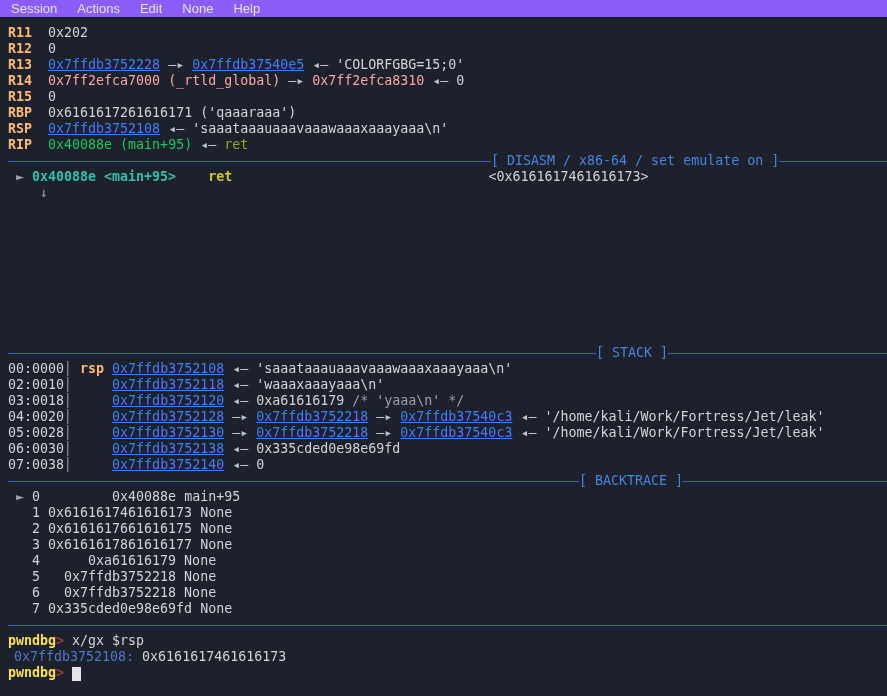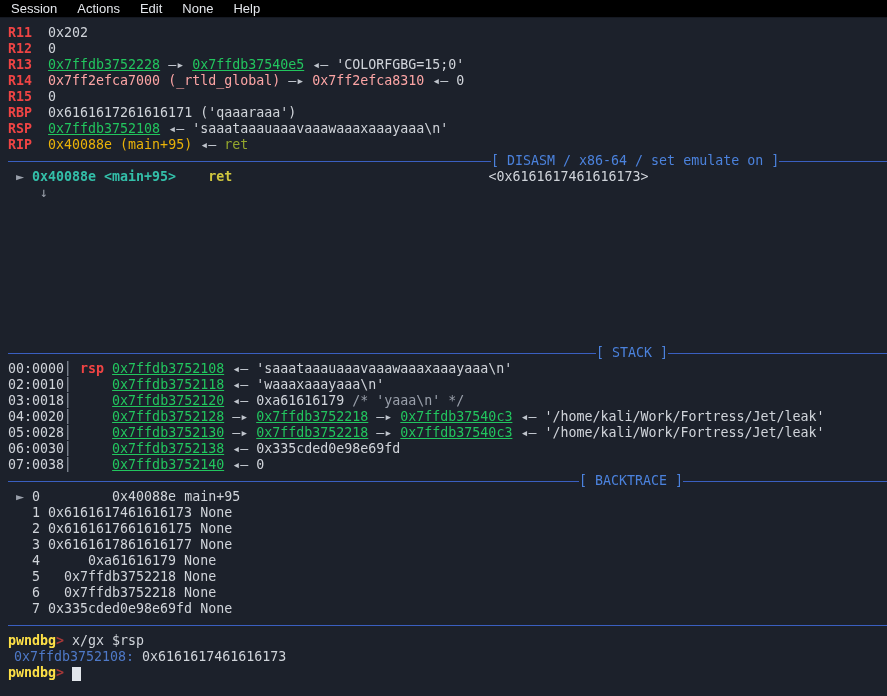"Session" .menubar { background: #000000 -> #8b5cf6 }
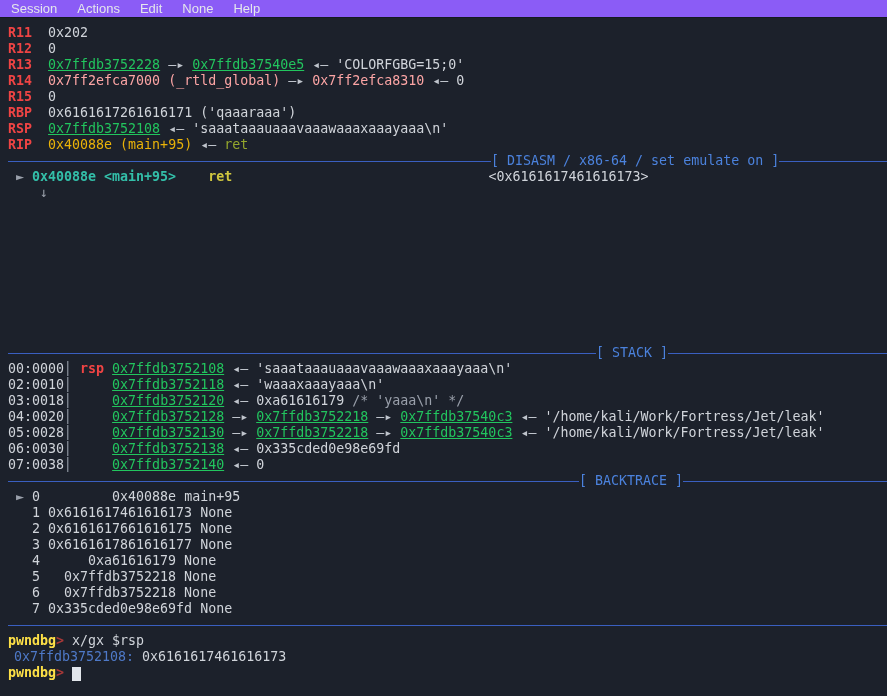"R11" .c-b { color: #ef4444 -> #fdba74 }
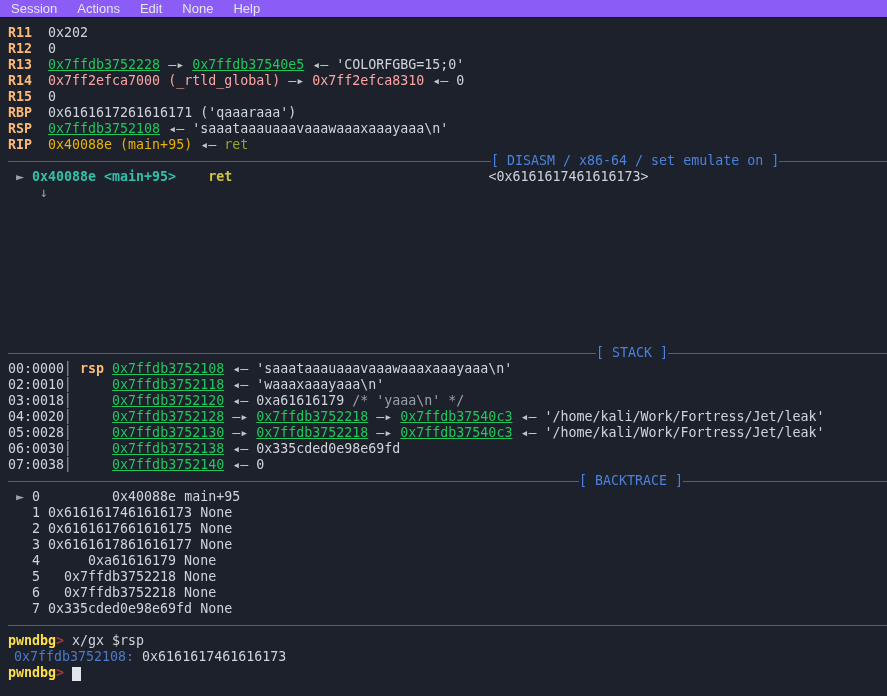"0x7ffdb3752228" .c-o { color: #22c55e -> #3b82f6 }
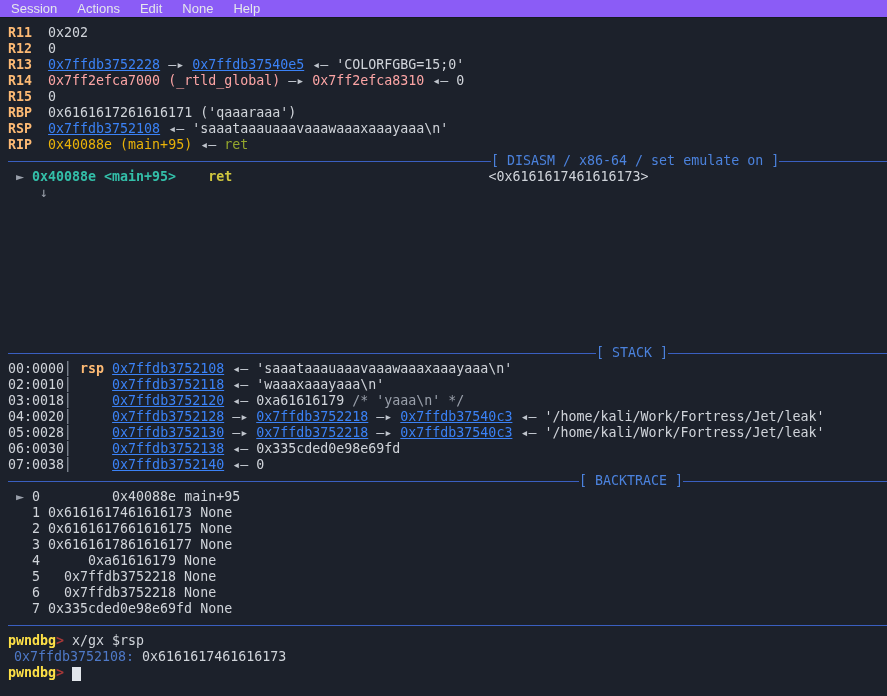"0x40088e (main+95)" .c-r { color: #eab308 -> #22c55e }
